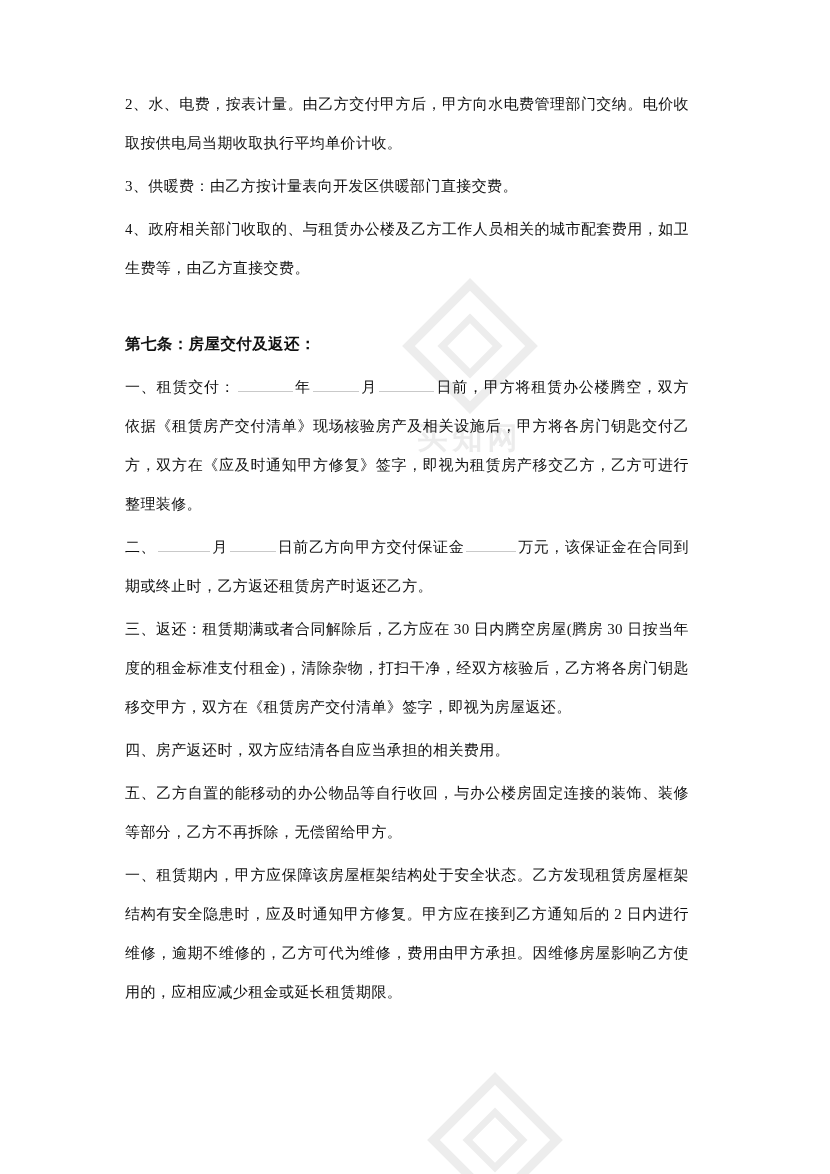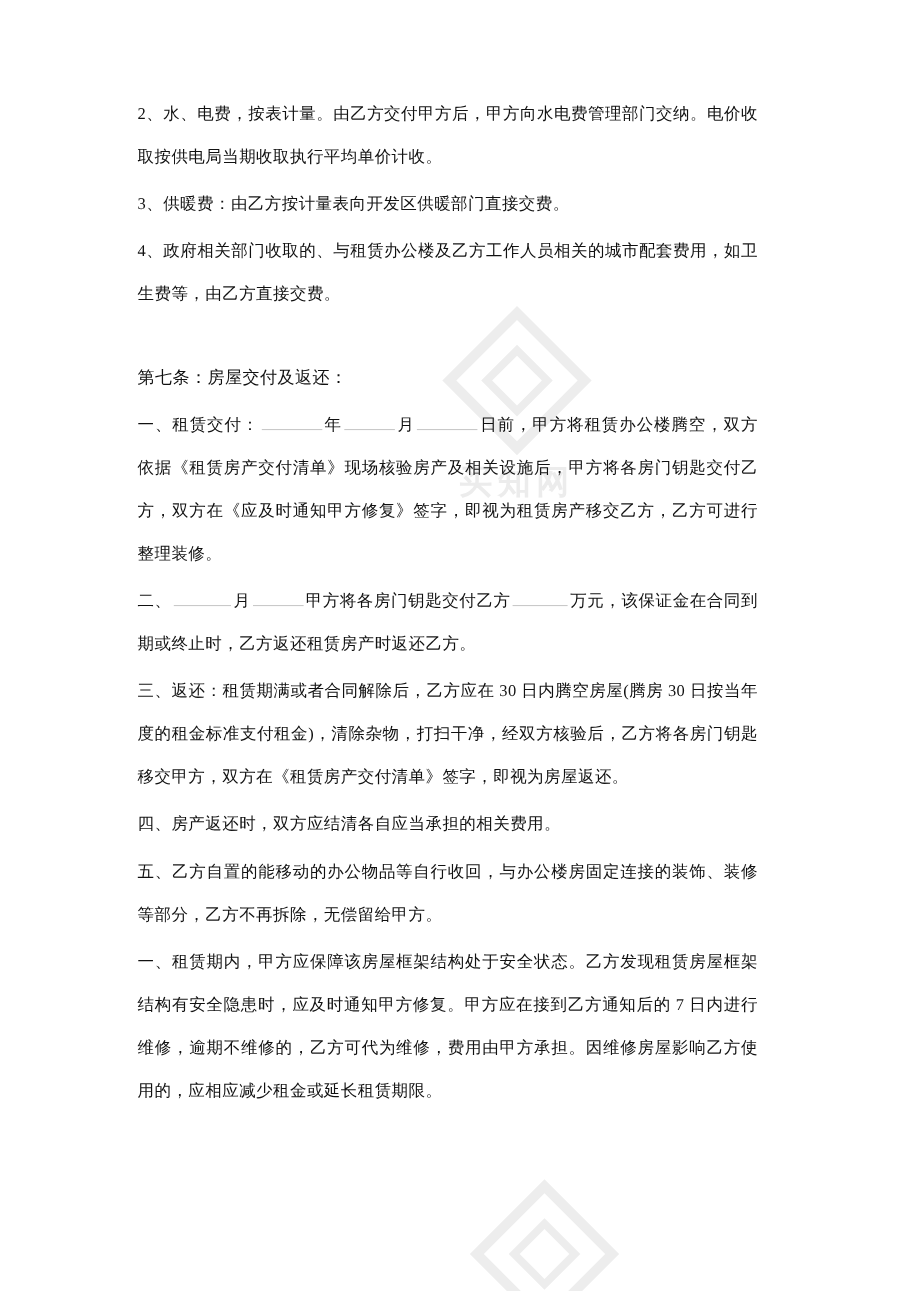"第七条：房屋交付及返还：" .heading { font-weight: normal -> bold }
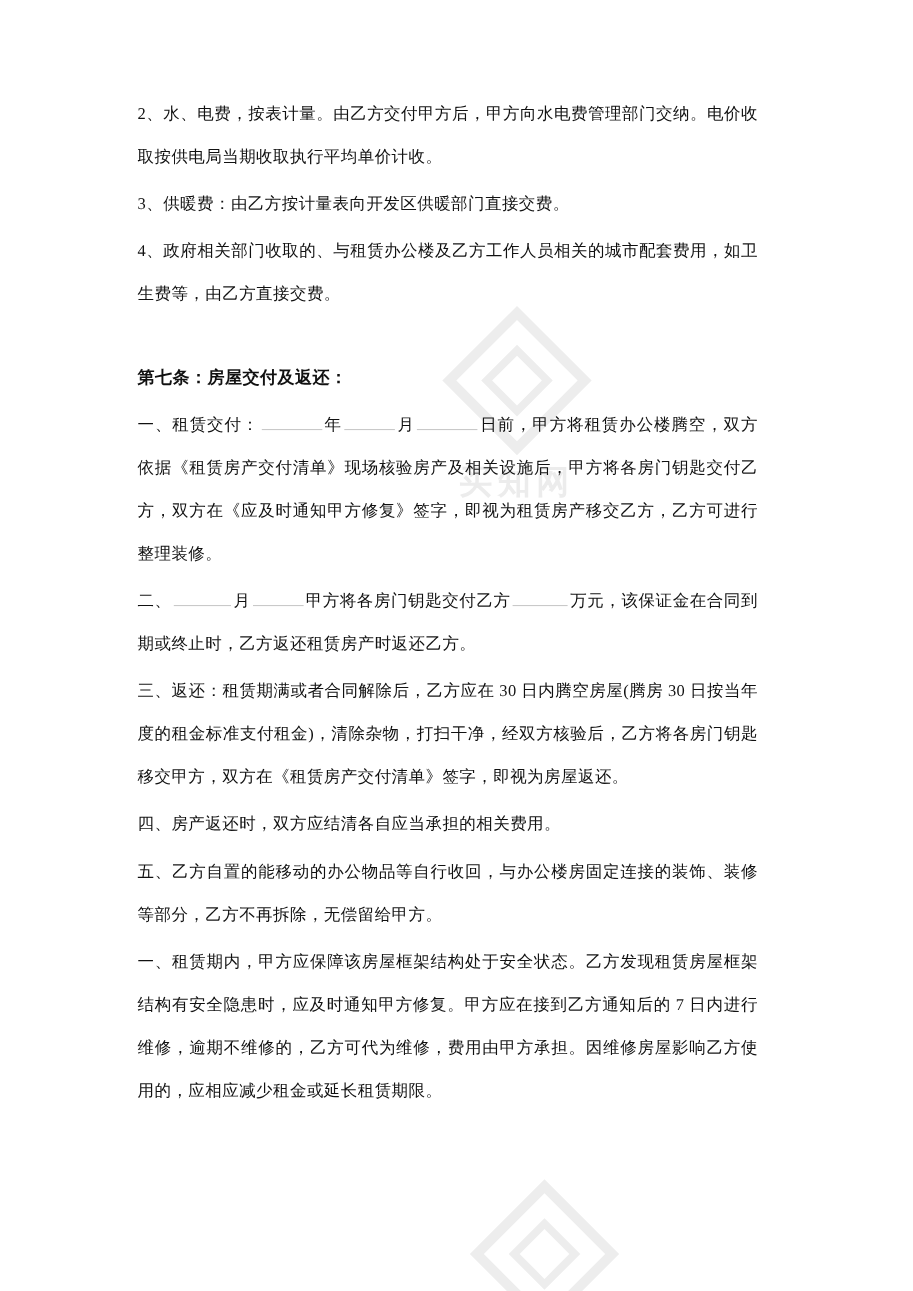"甲方将各房门钥匙交付乙方" span { text: 甲方将各房门钥匙交付乙方 -> 日前乙方向甲方交付保证金 }
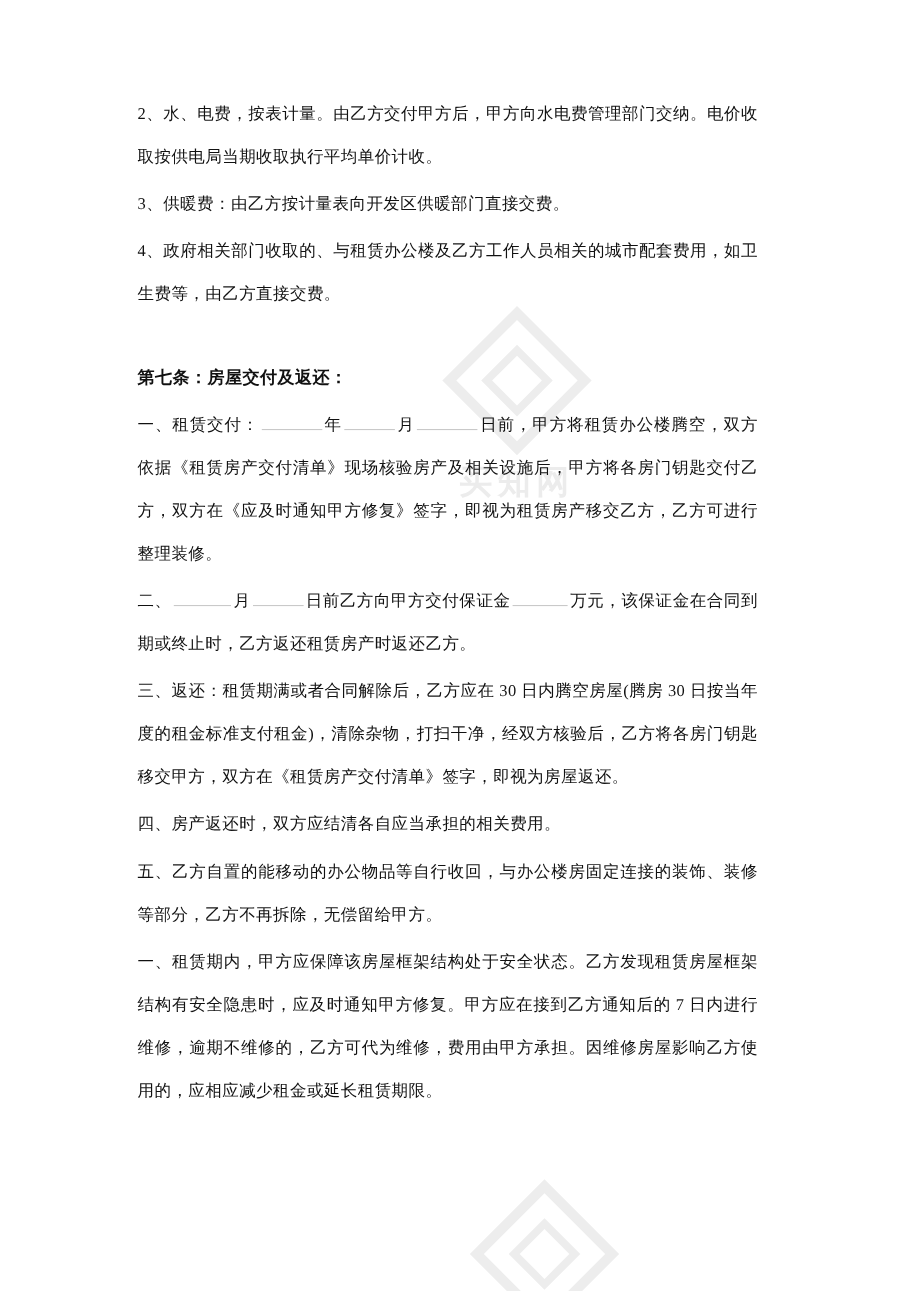"一、租赁期内，甲方应保障该房屋框架结构处于安全状态。乙方发现租赁房屋框架结构有安" span { text: 7 -> 2 }
